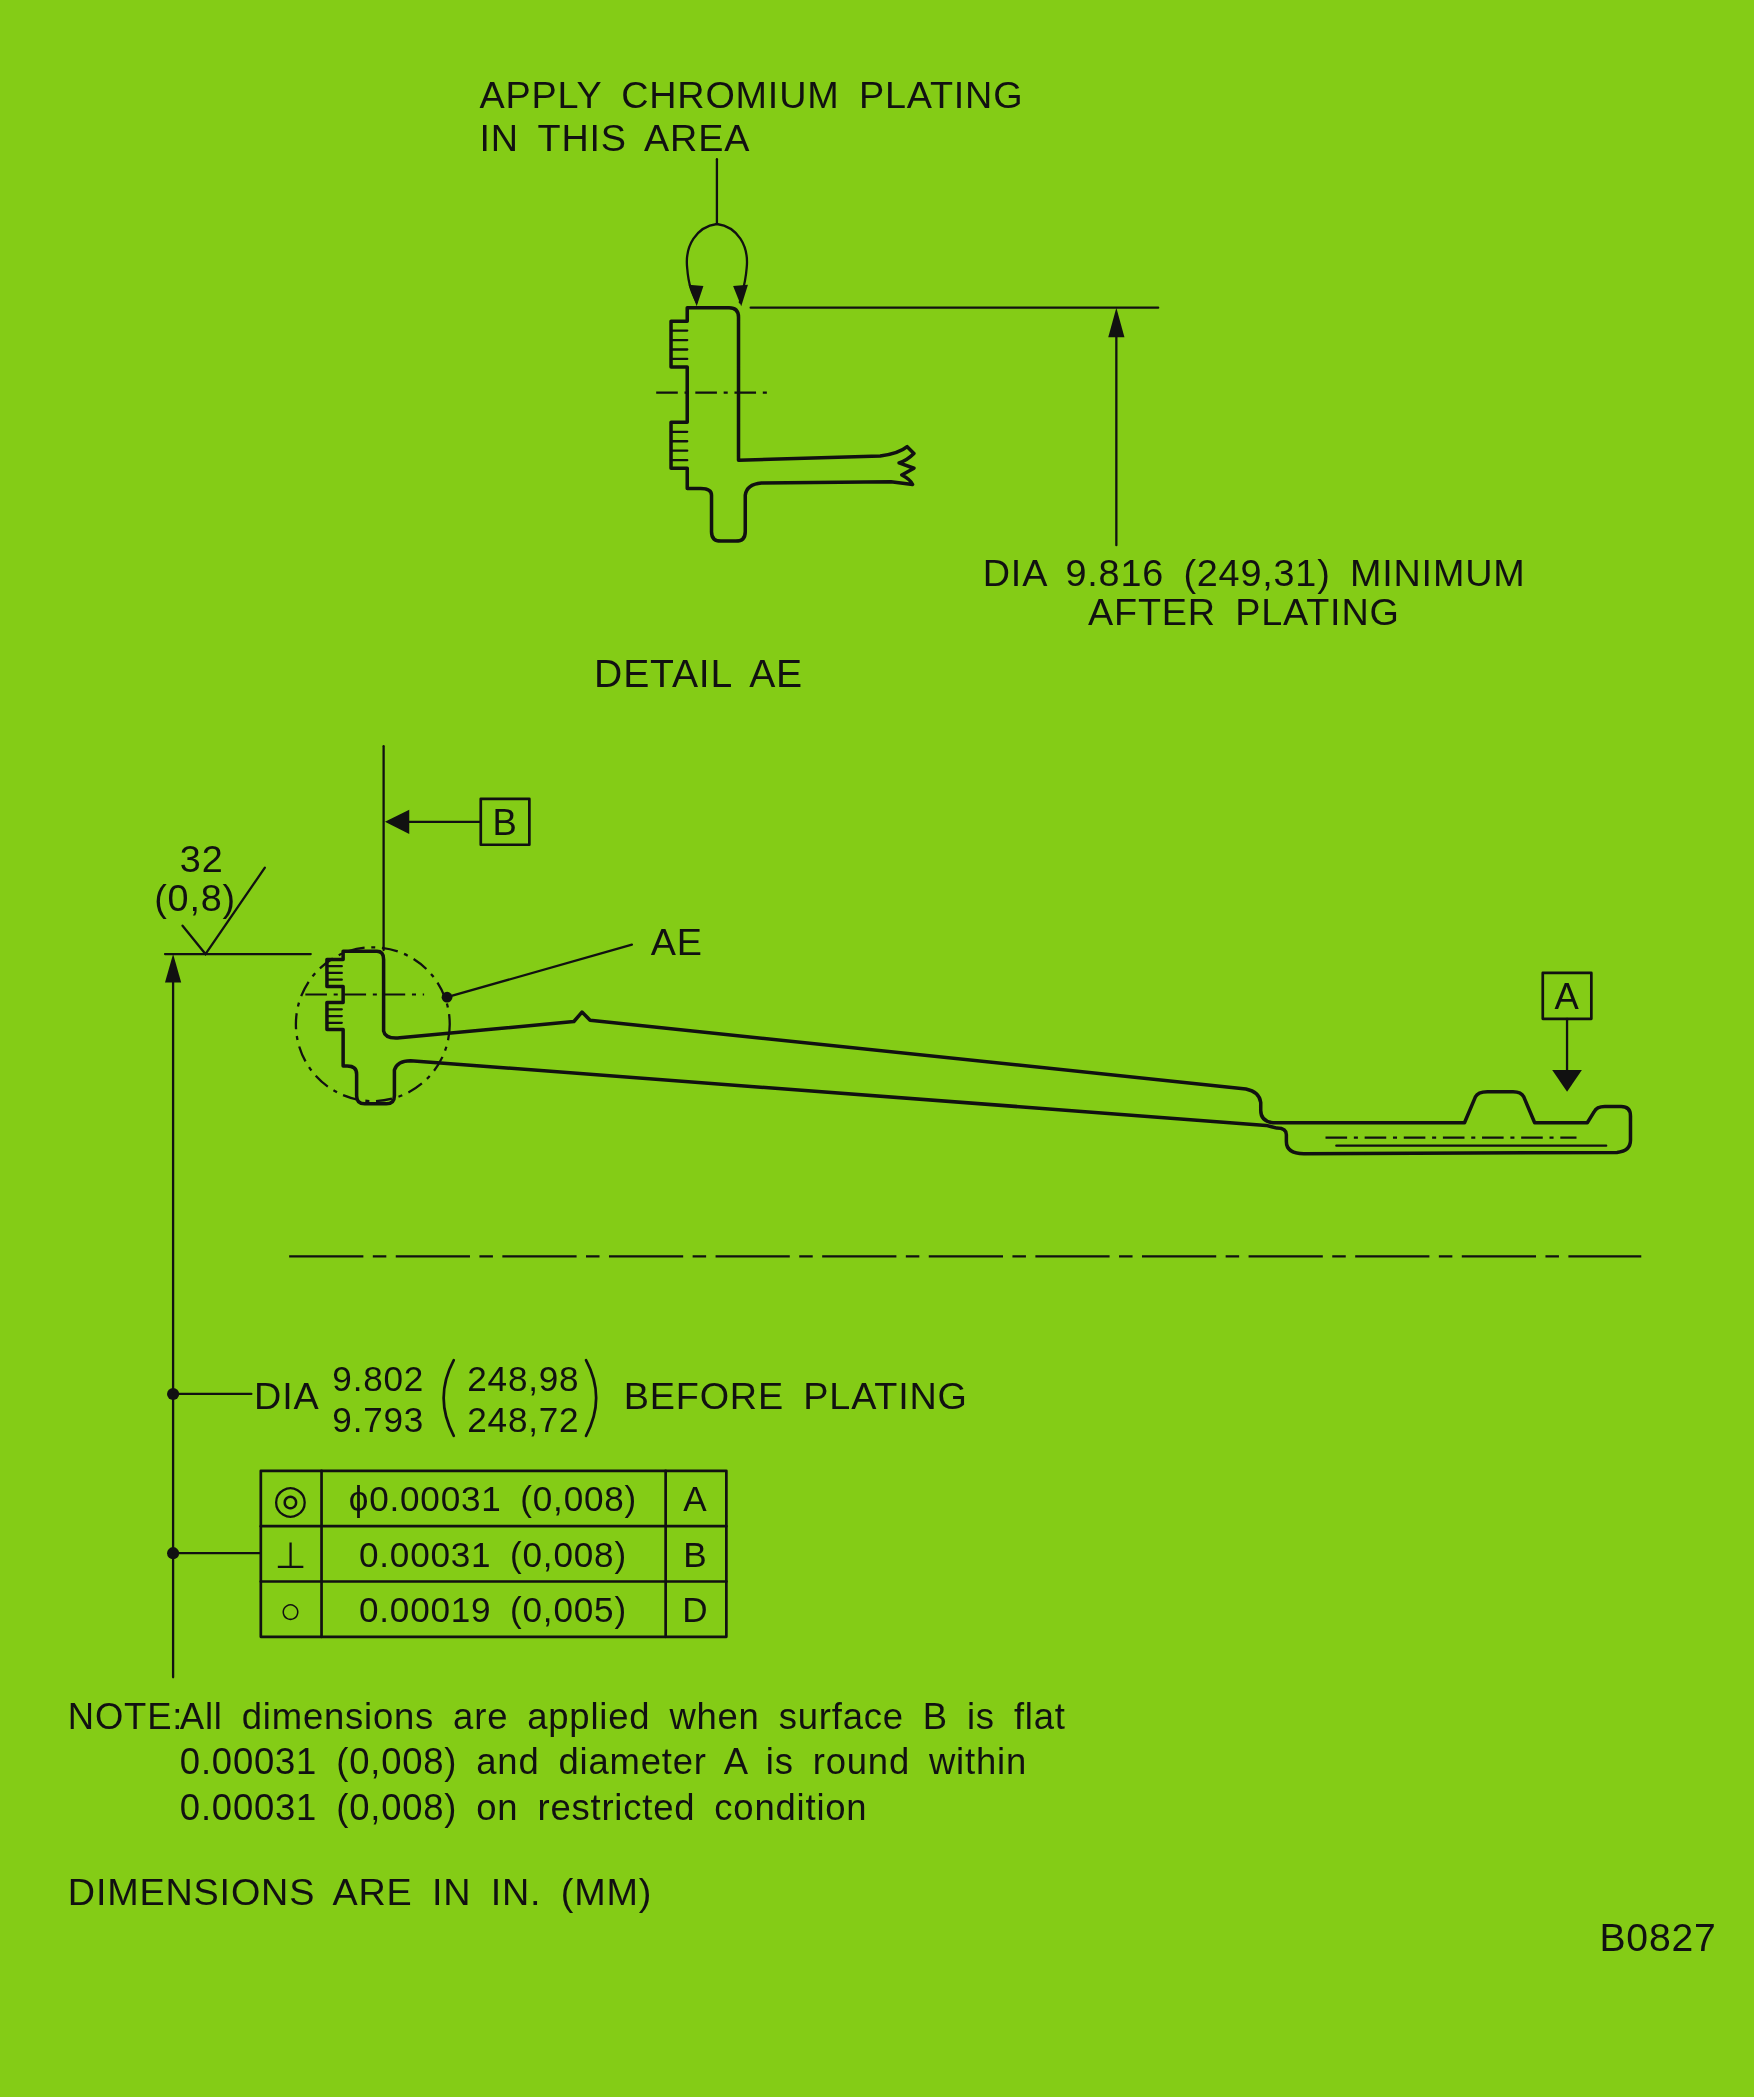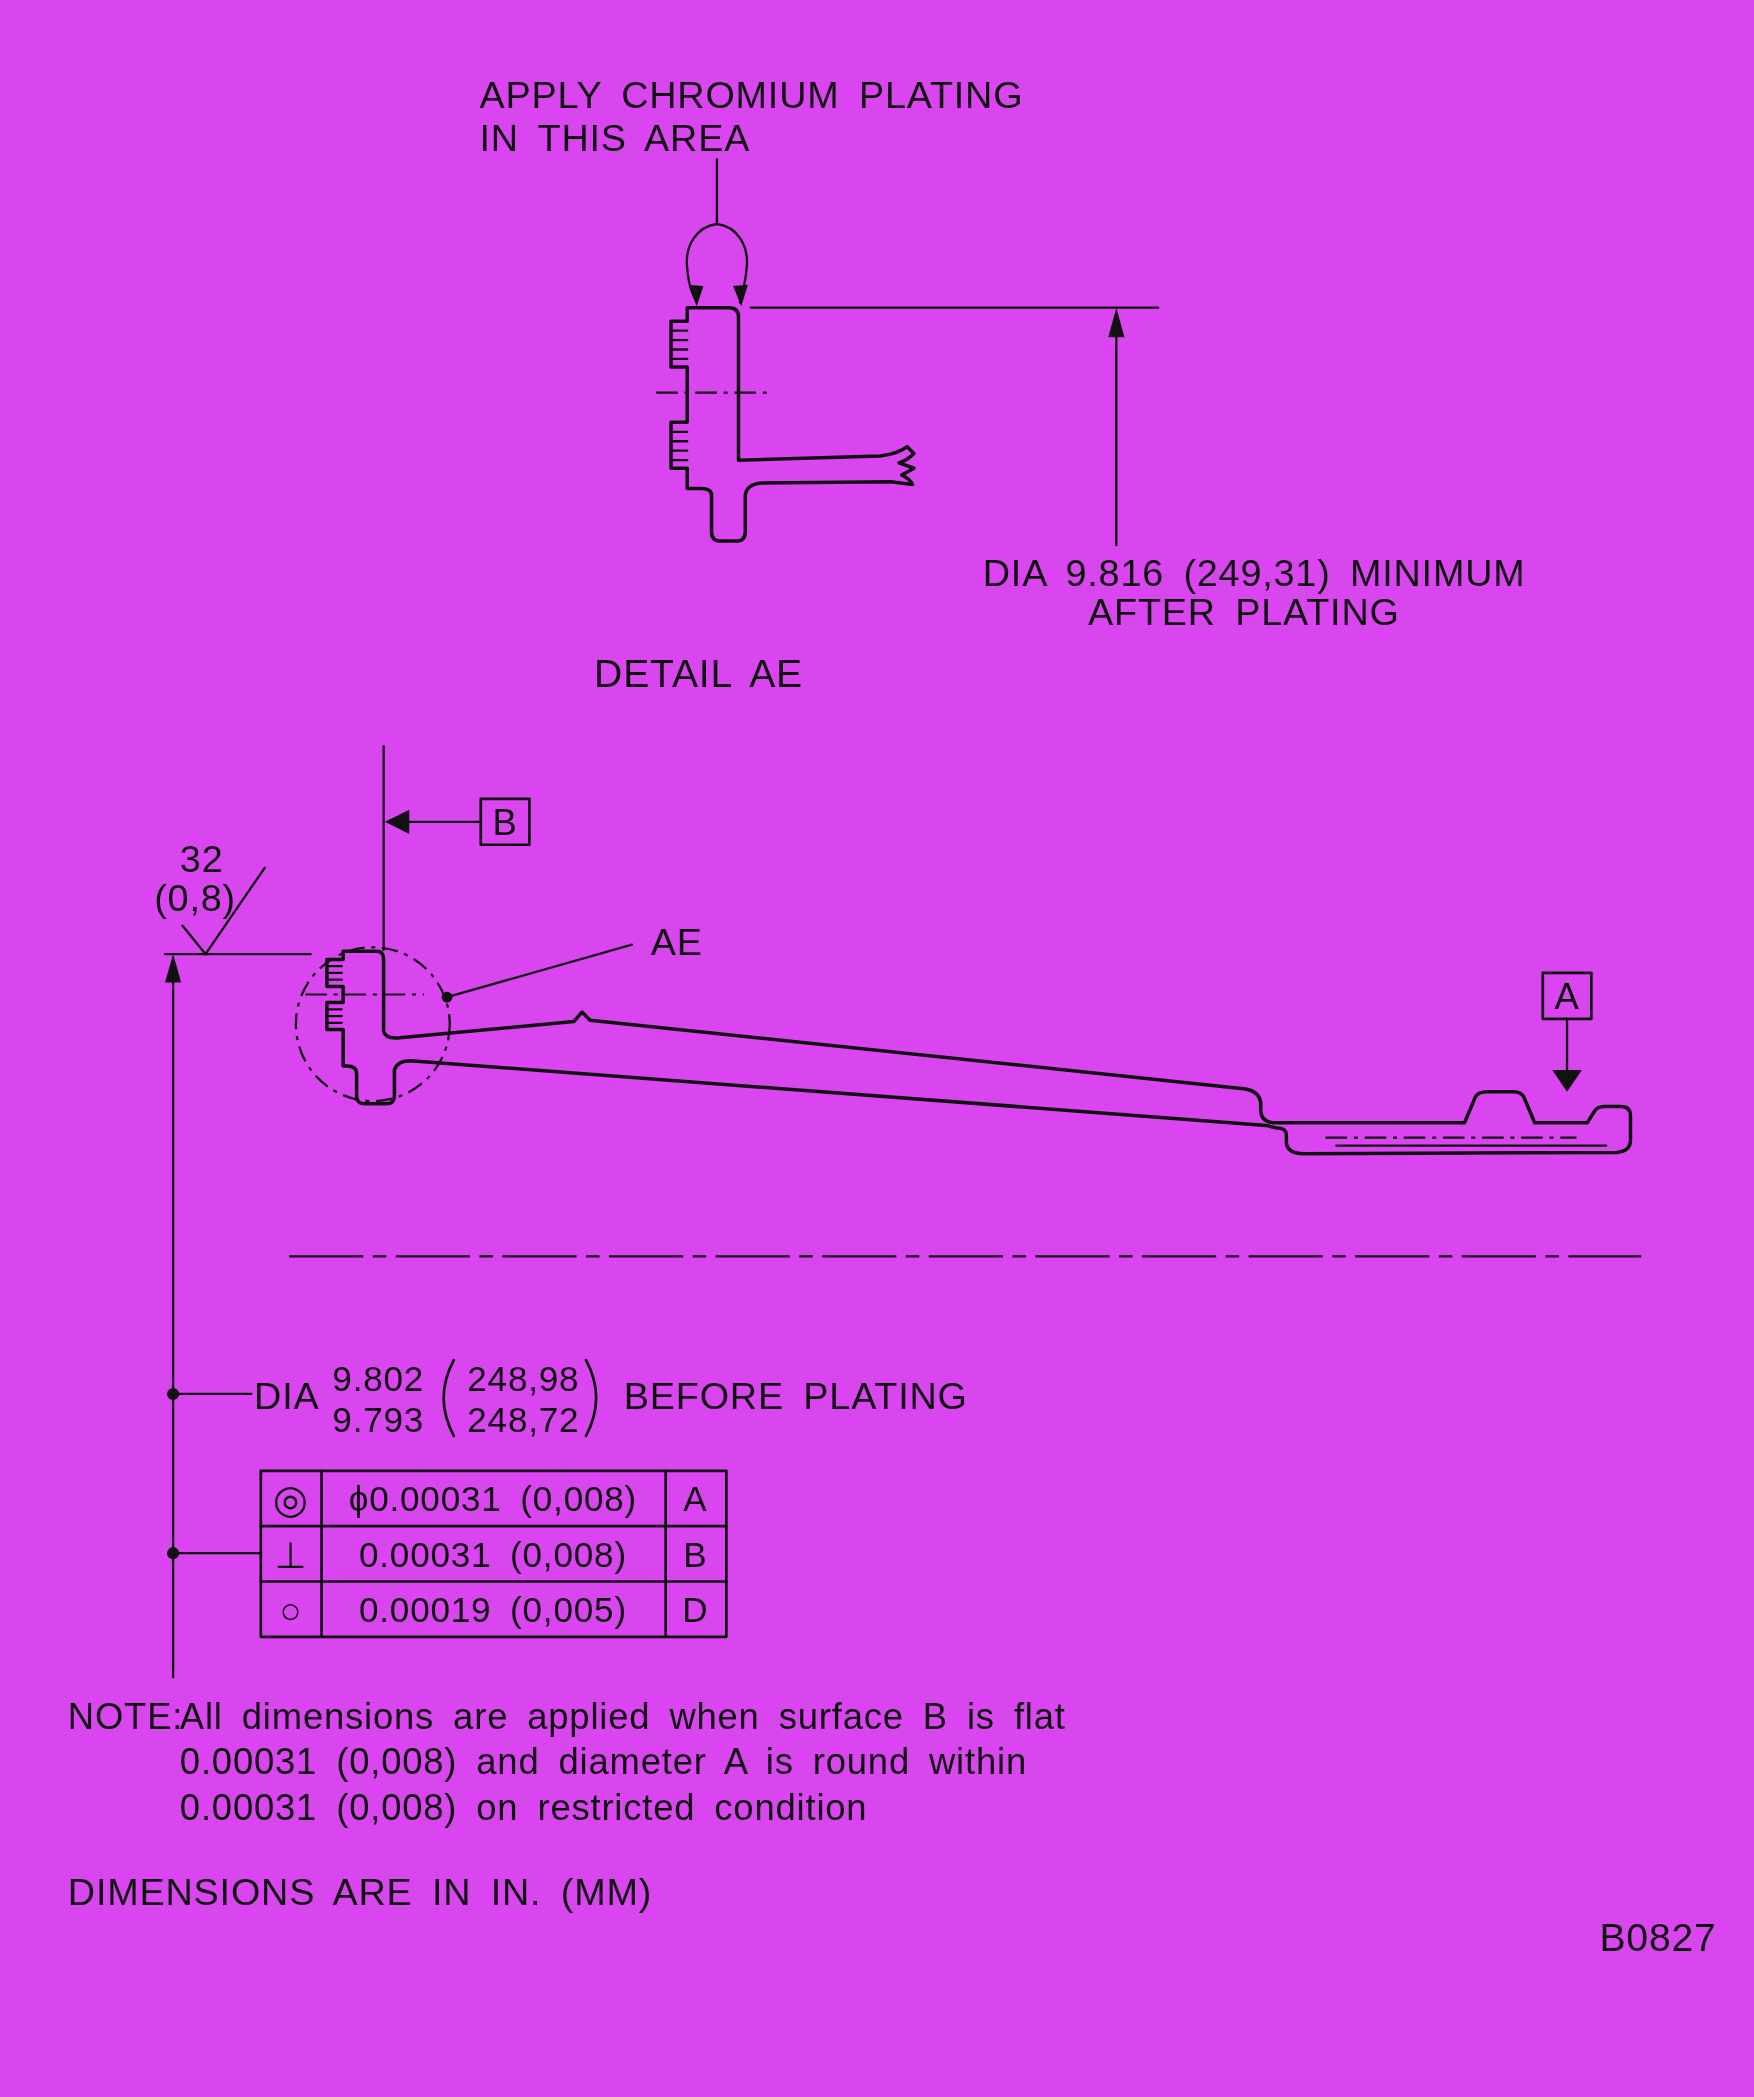"APPLY CHROMIUM PLATING" .page { background: #d946ef -> #84cc16 }
